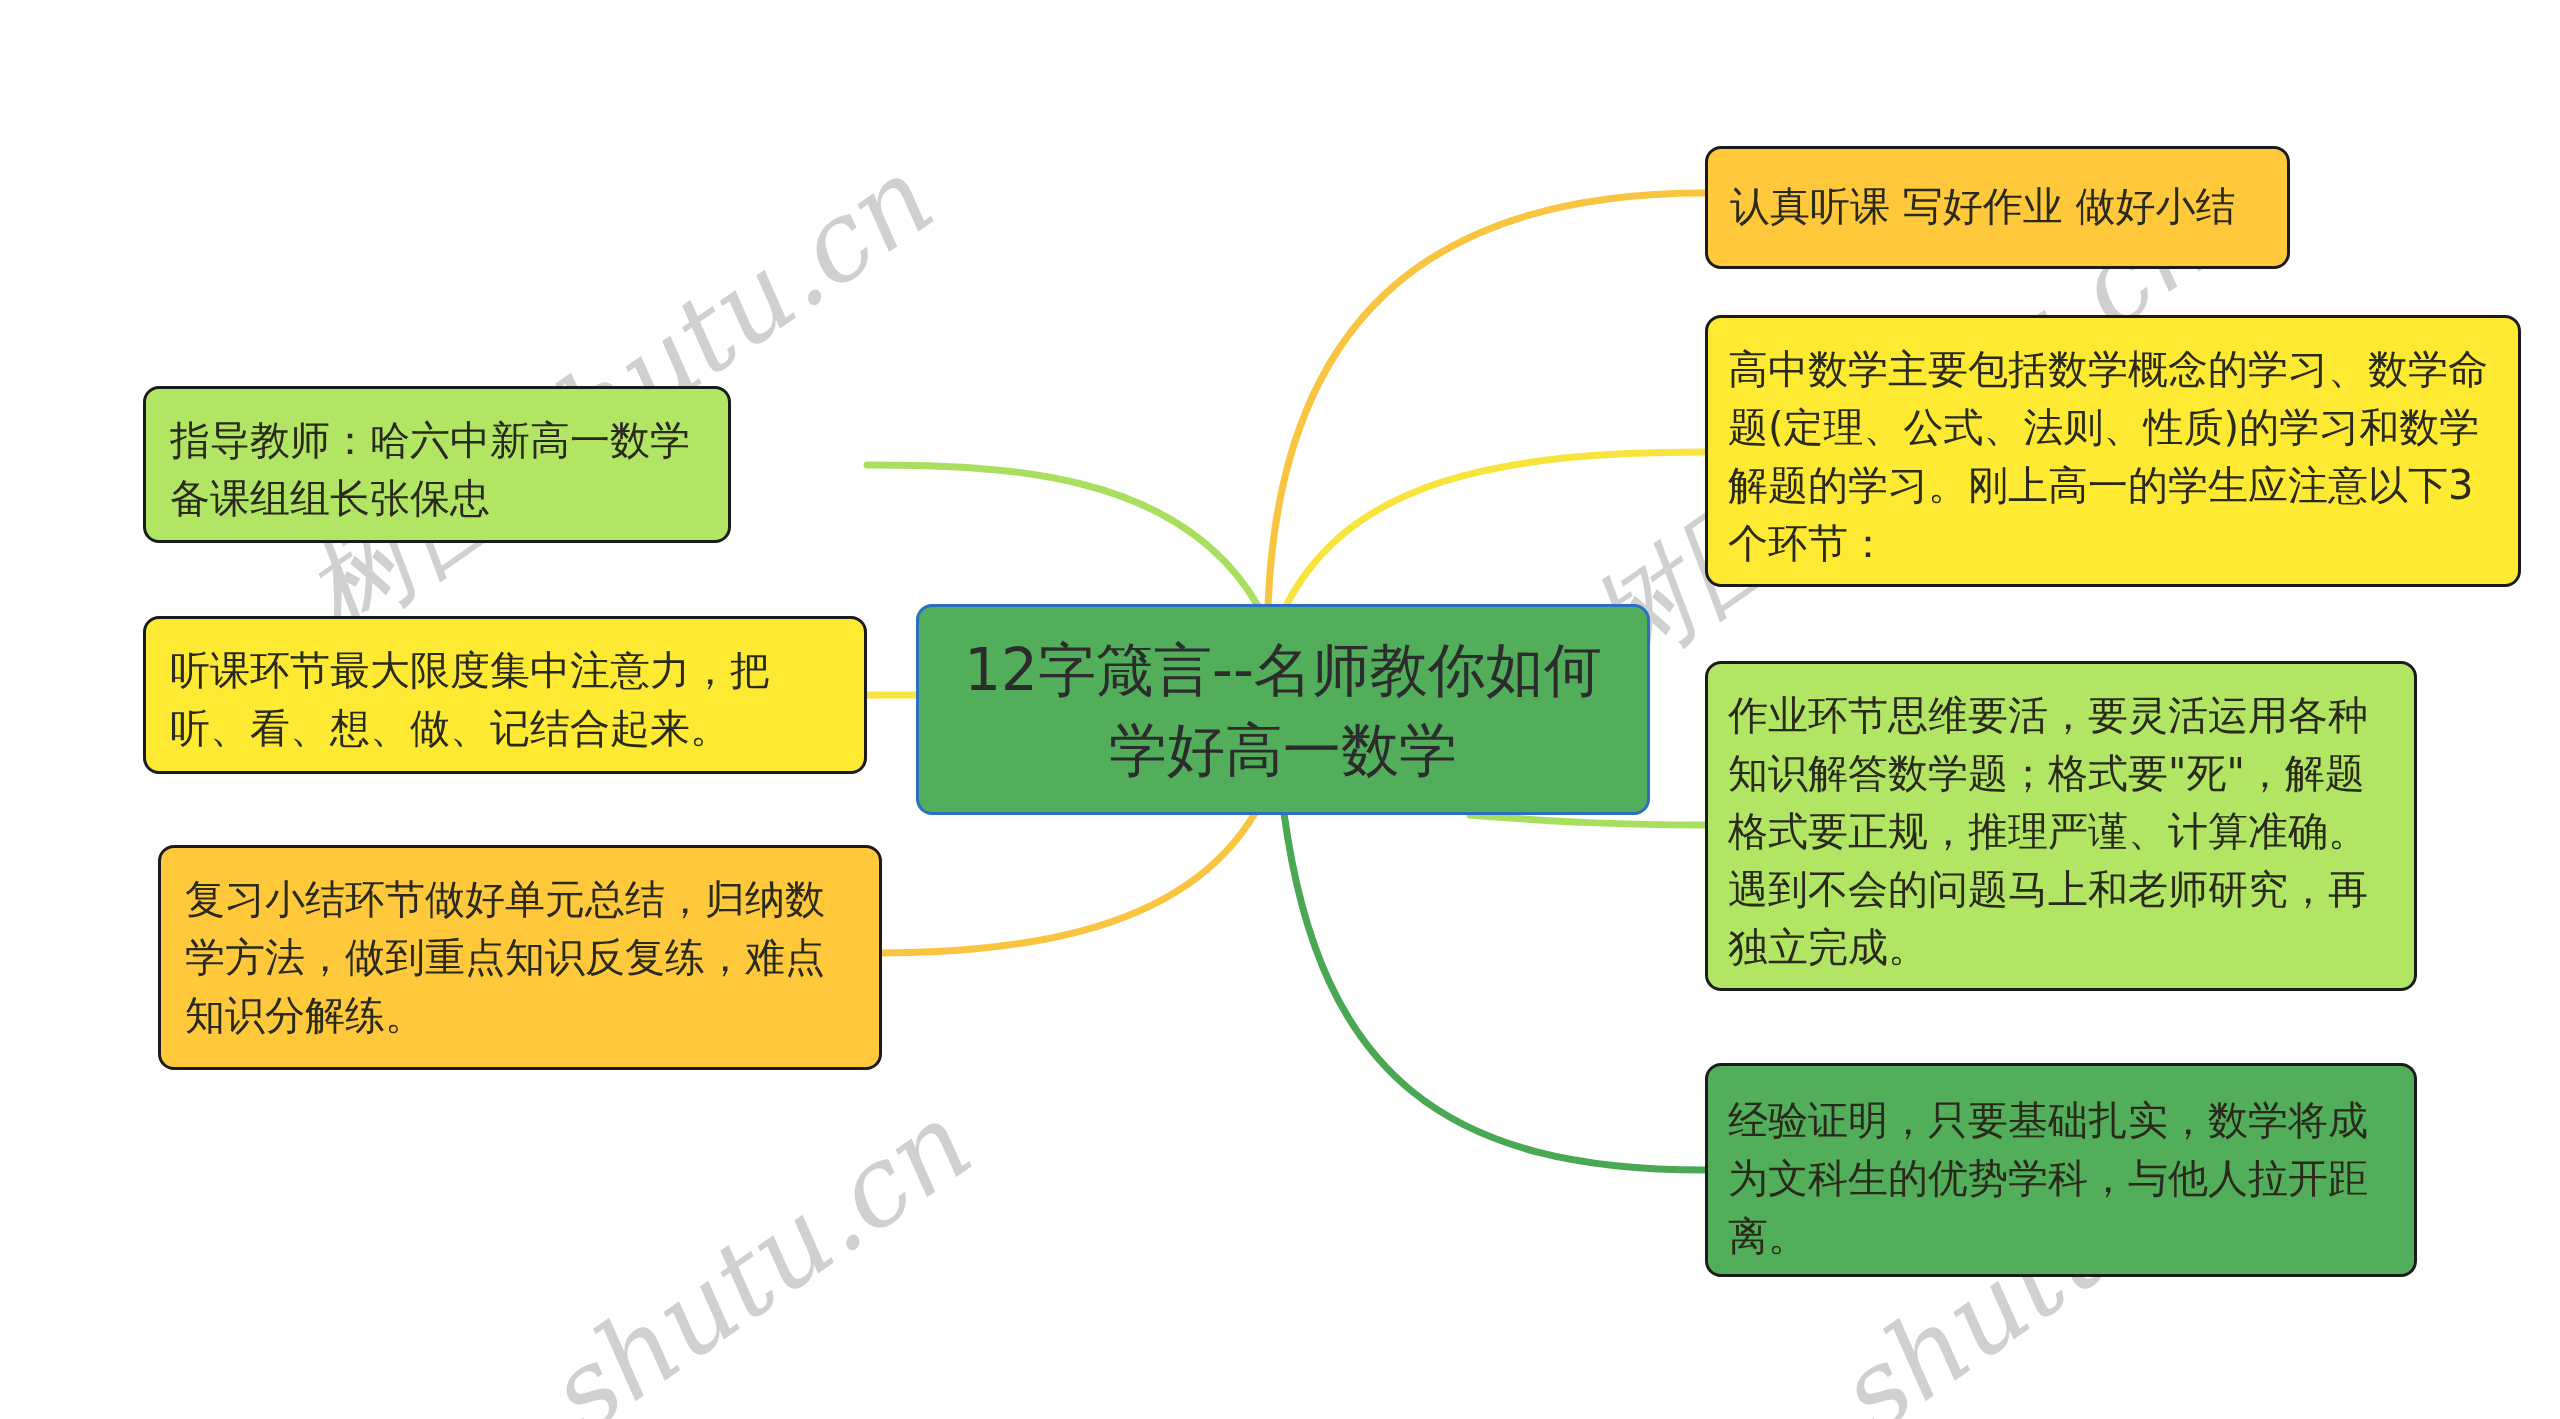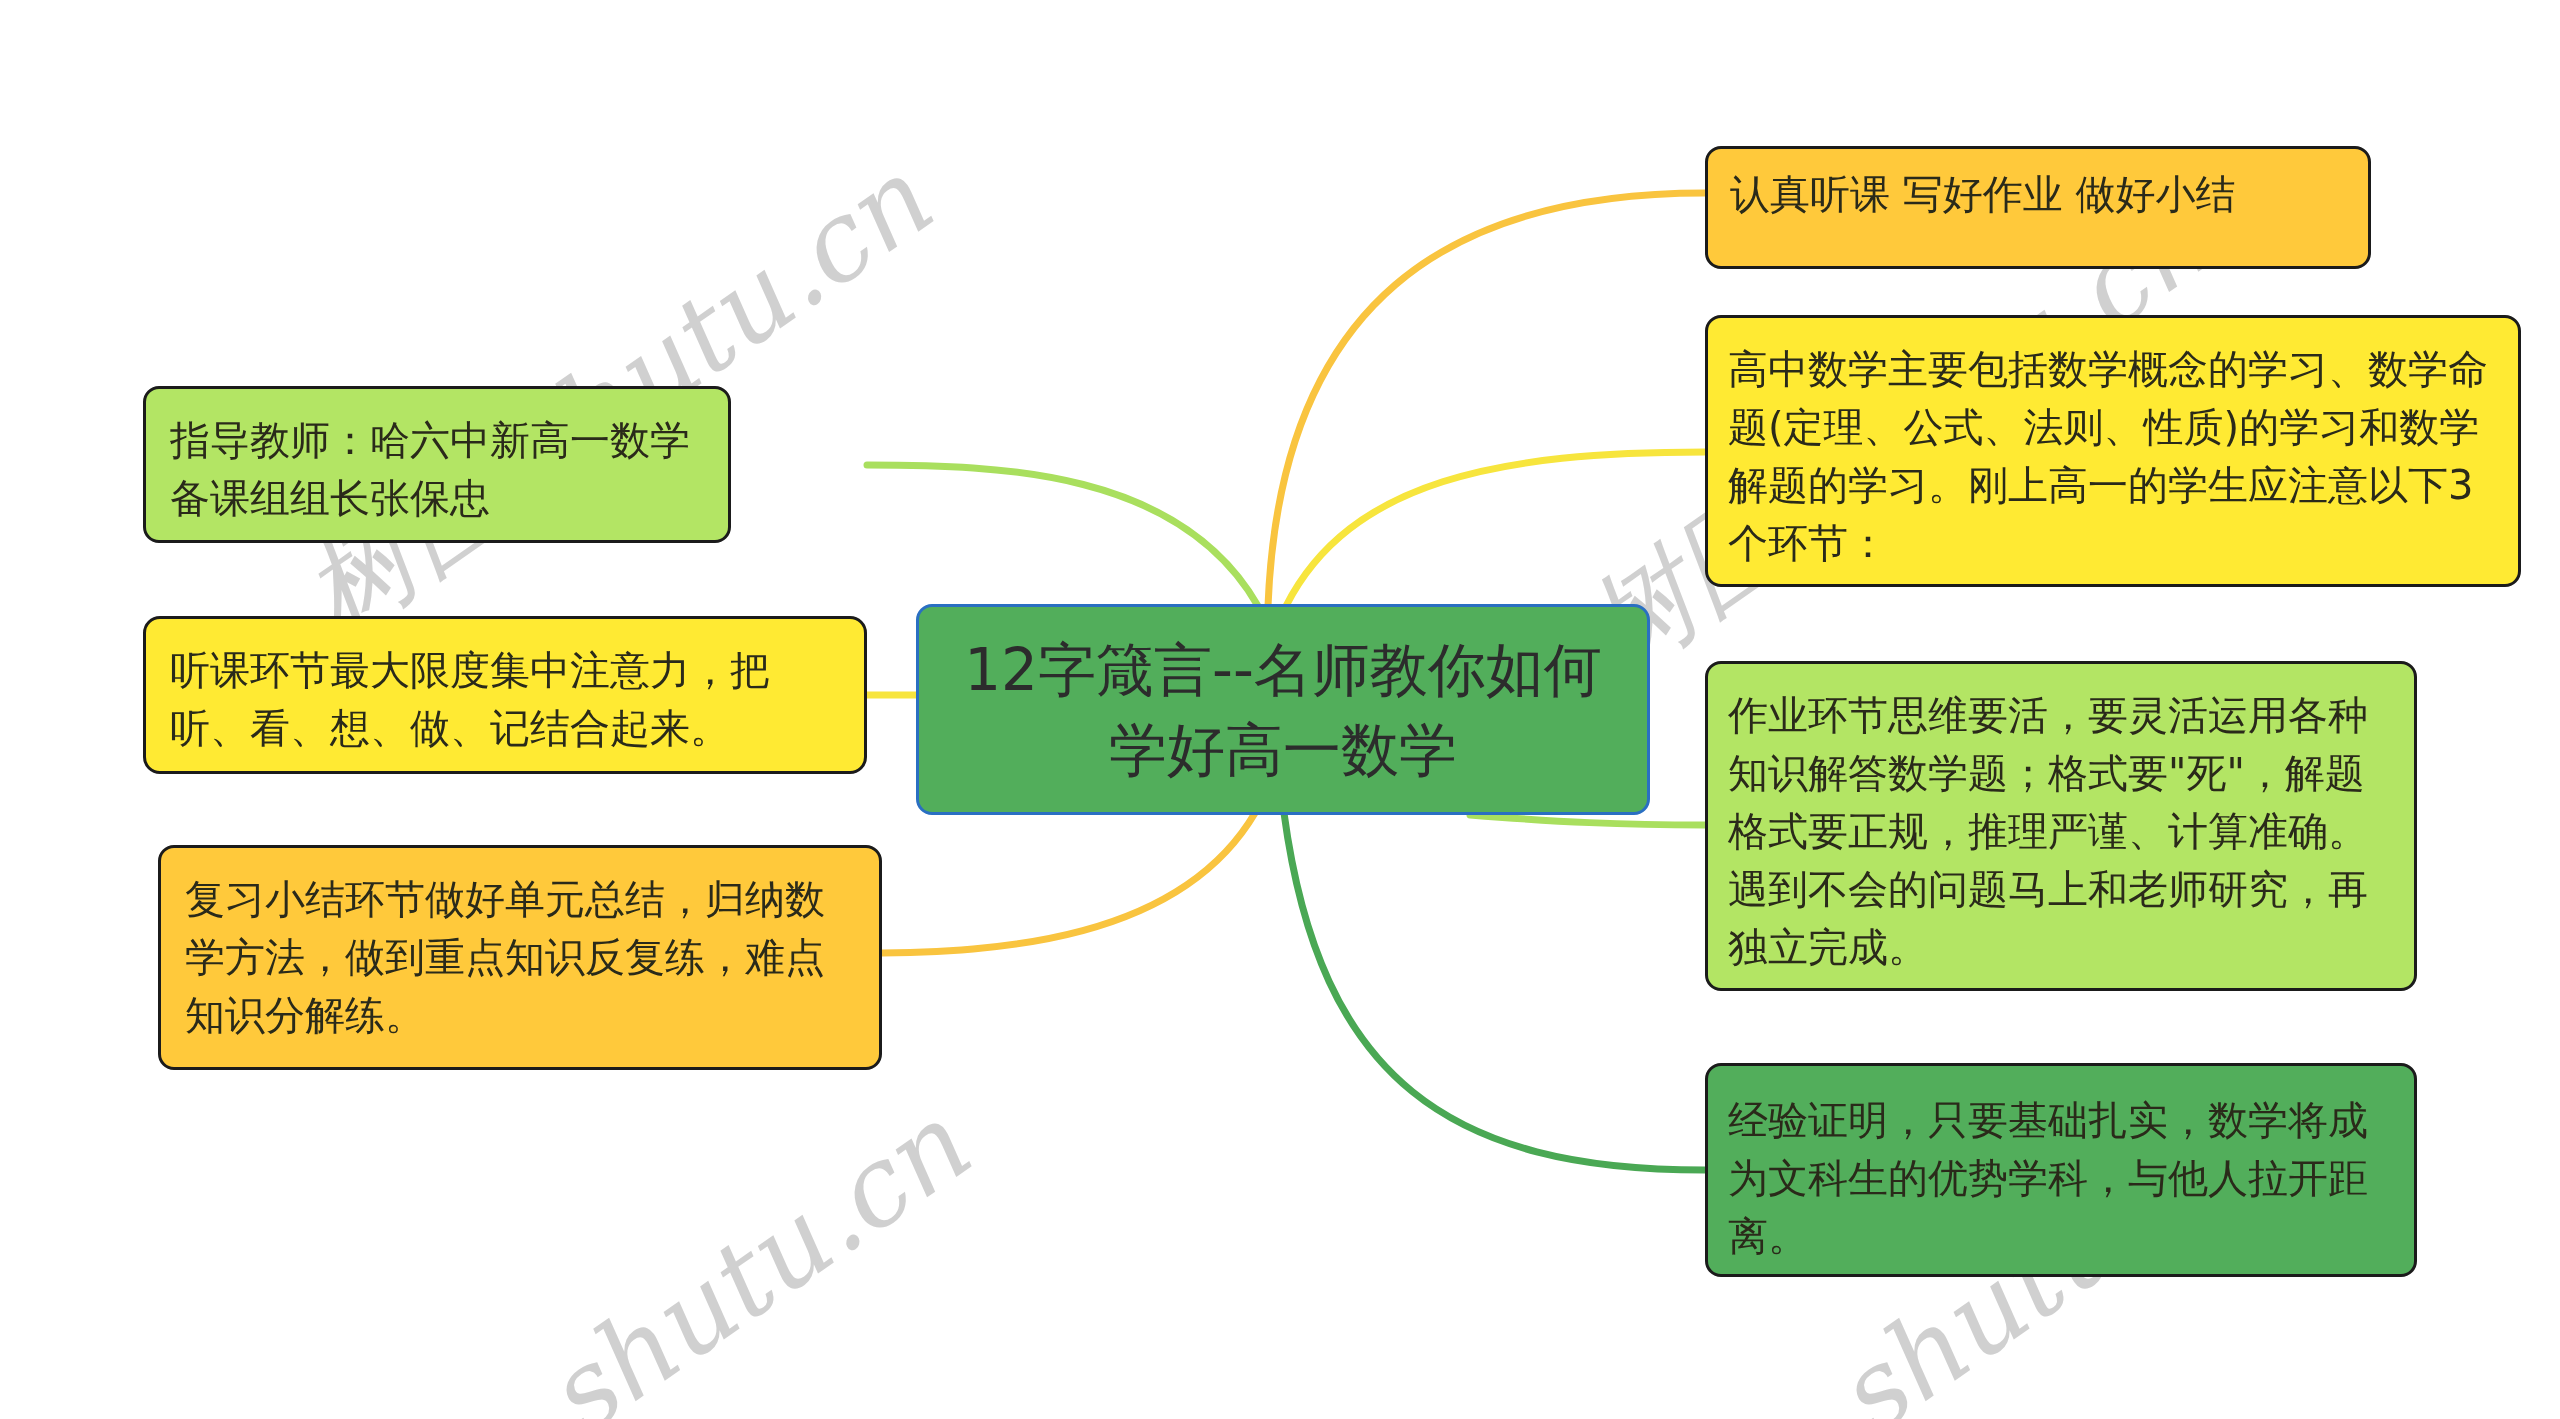"认真听课 写好作业 做好小结" div.node { padding: 16px 22px -> 28px 22px; width: 666px -> 585px }
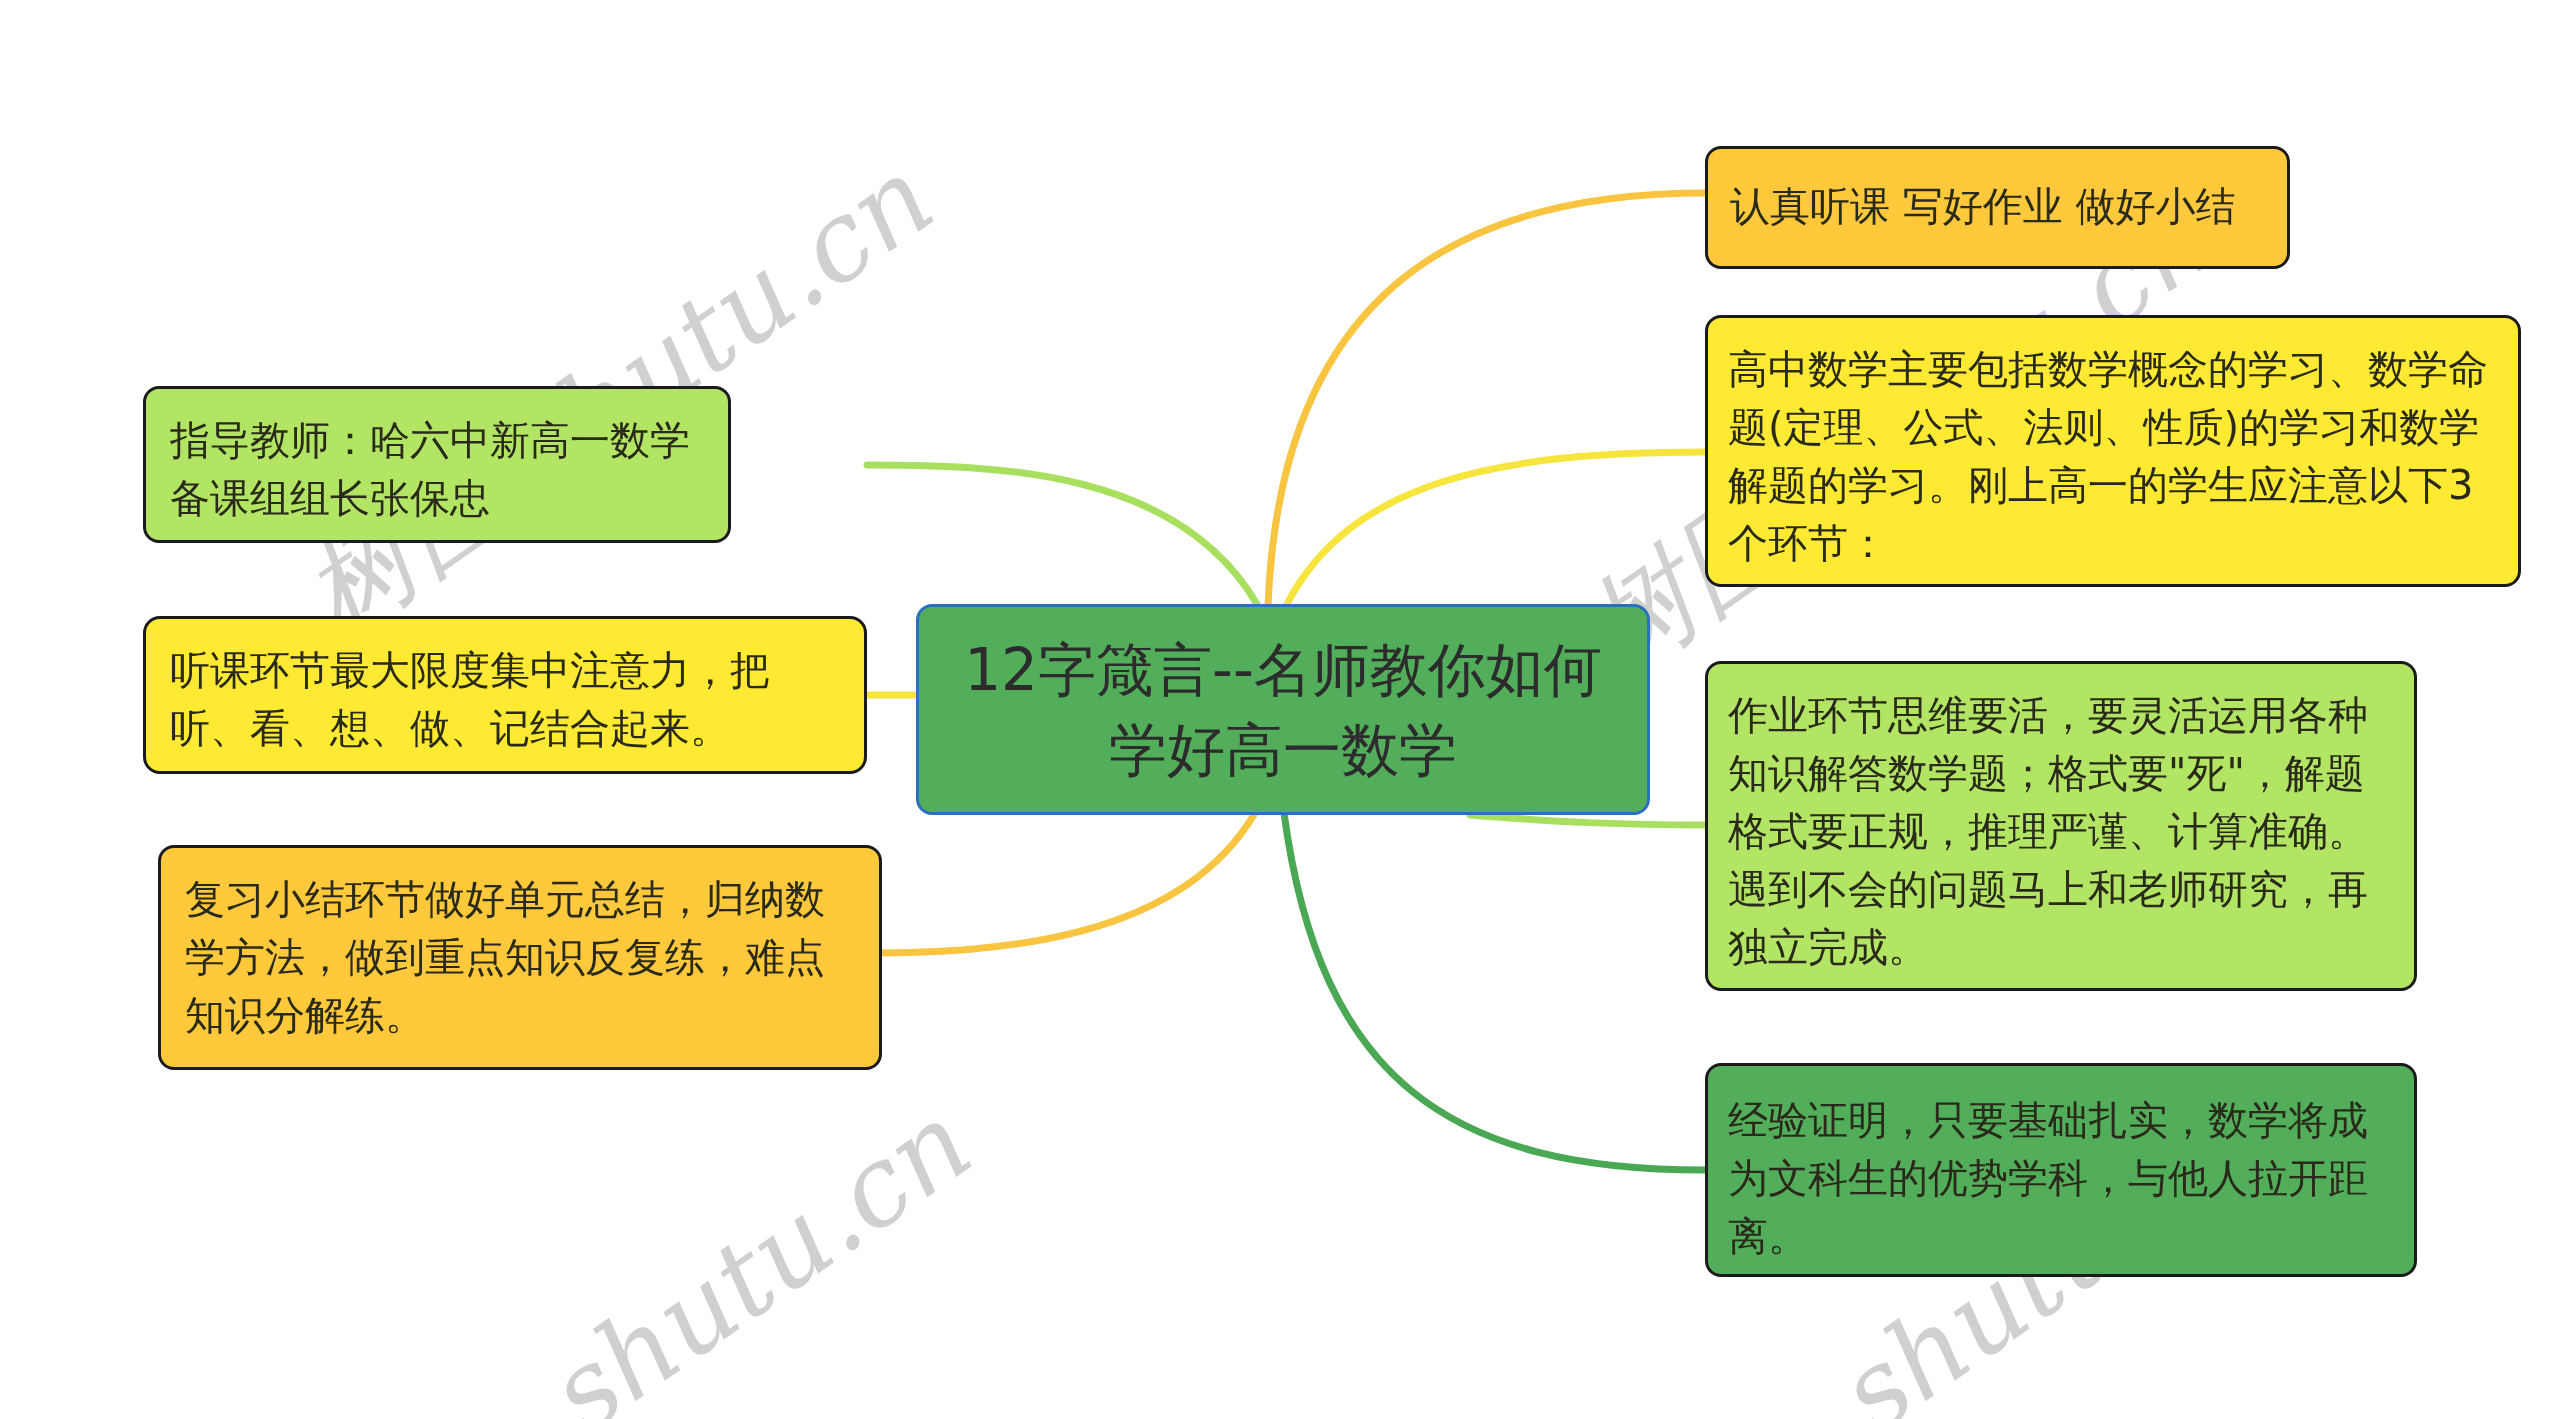"听课环节最大限度集中注意力，把听、看、想、做、记结合起来。" div.node { border-radius: 17px -> none }
